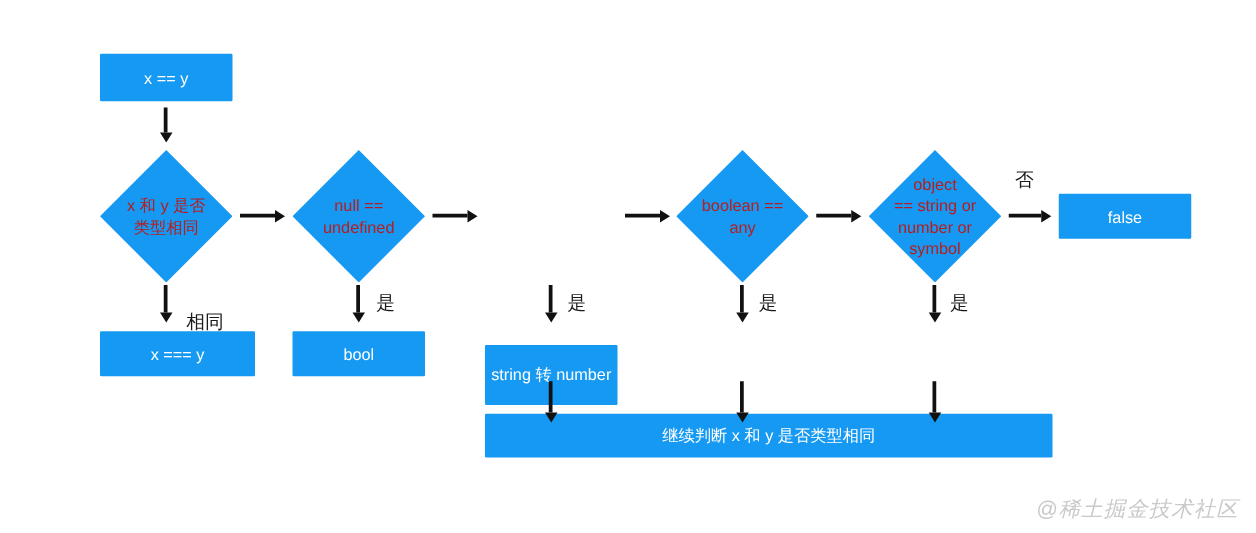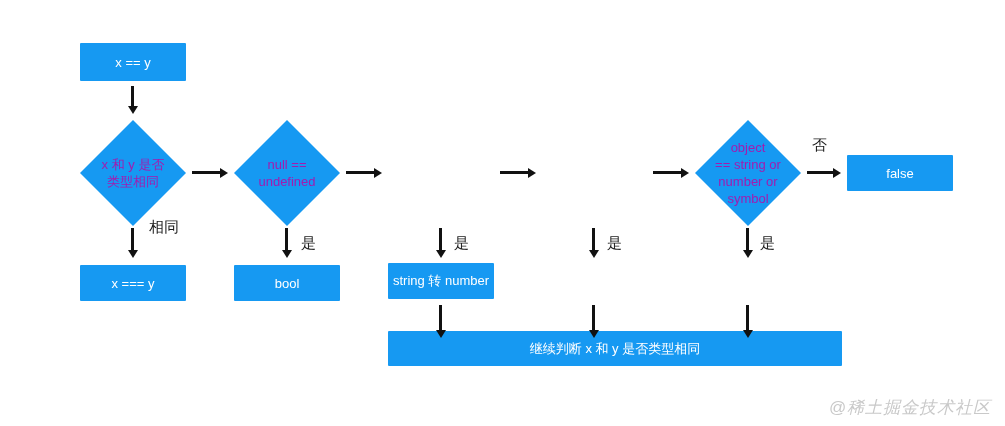"object" .diamond-label { color: #a21caf -> #b91c1c }
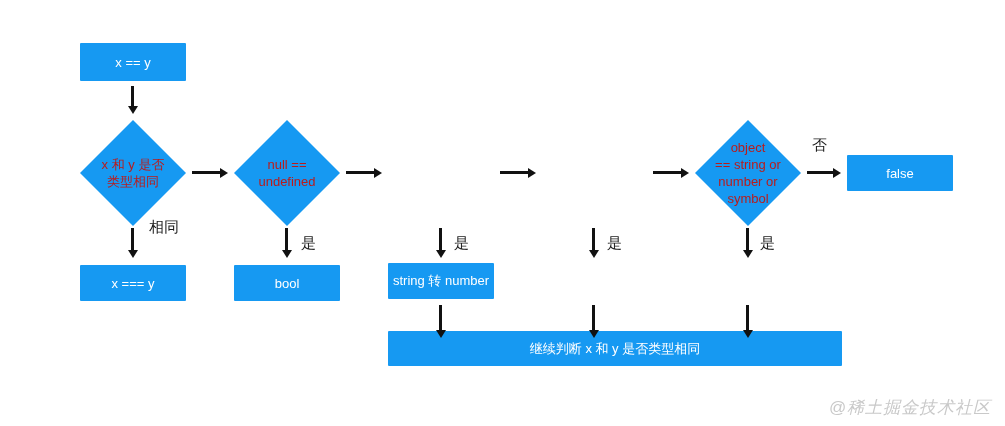"boolean ==" div.diamond-wrap { html: none -> <div> <div></div> <div>boolean == any</div> </div> }
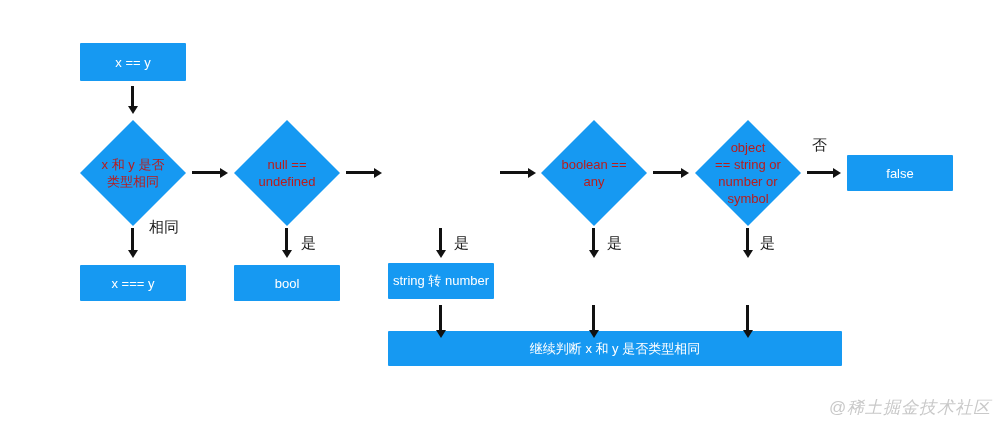"相同" div.edge-label { top: 218px -> 249px }
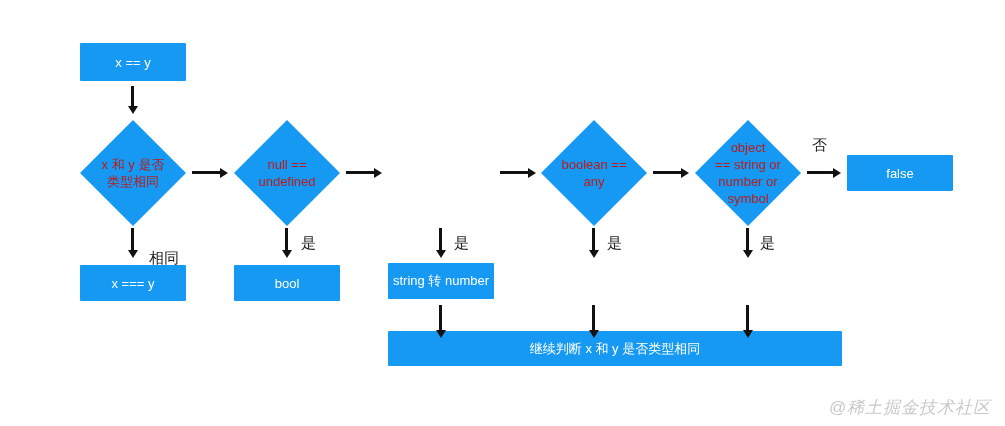"x === y" div.rect { width: 106px -> 124px }
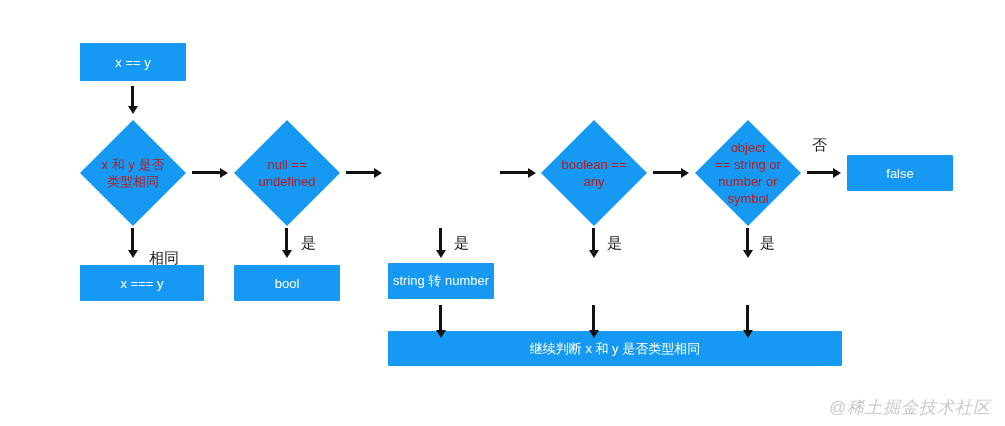"string 转 number" div.rect { height: 36px -> 48px; top: 263px -> 276px }
